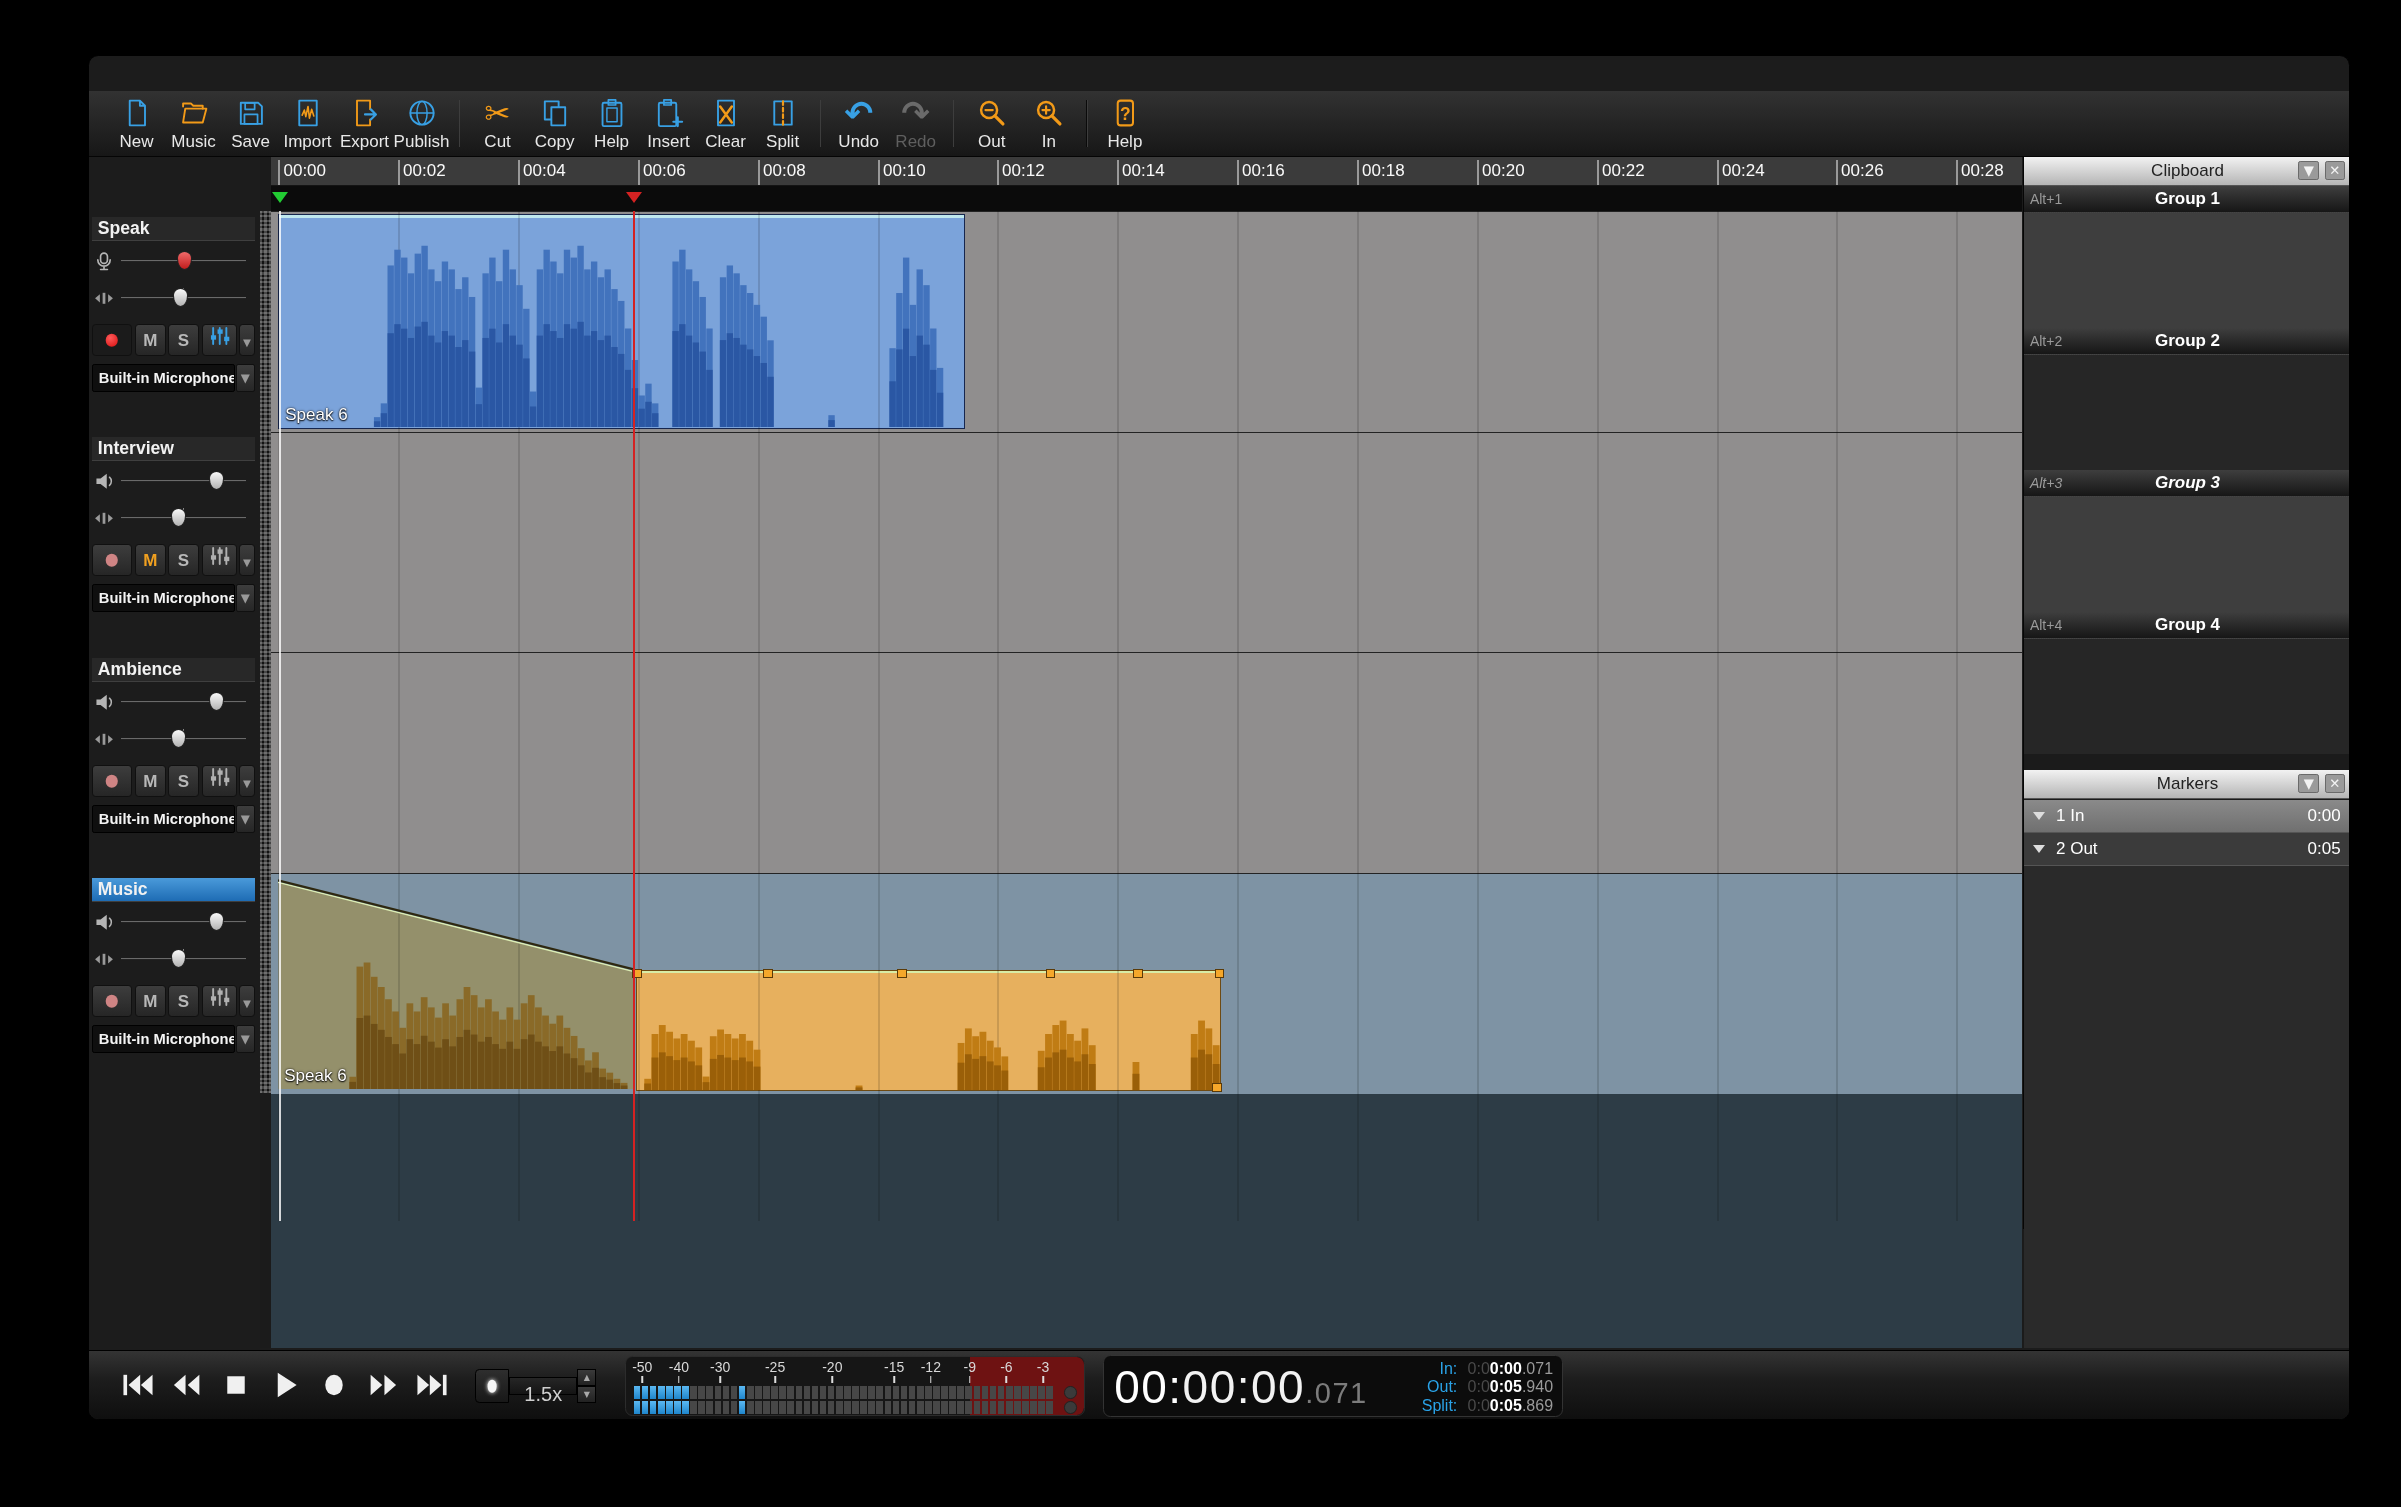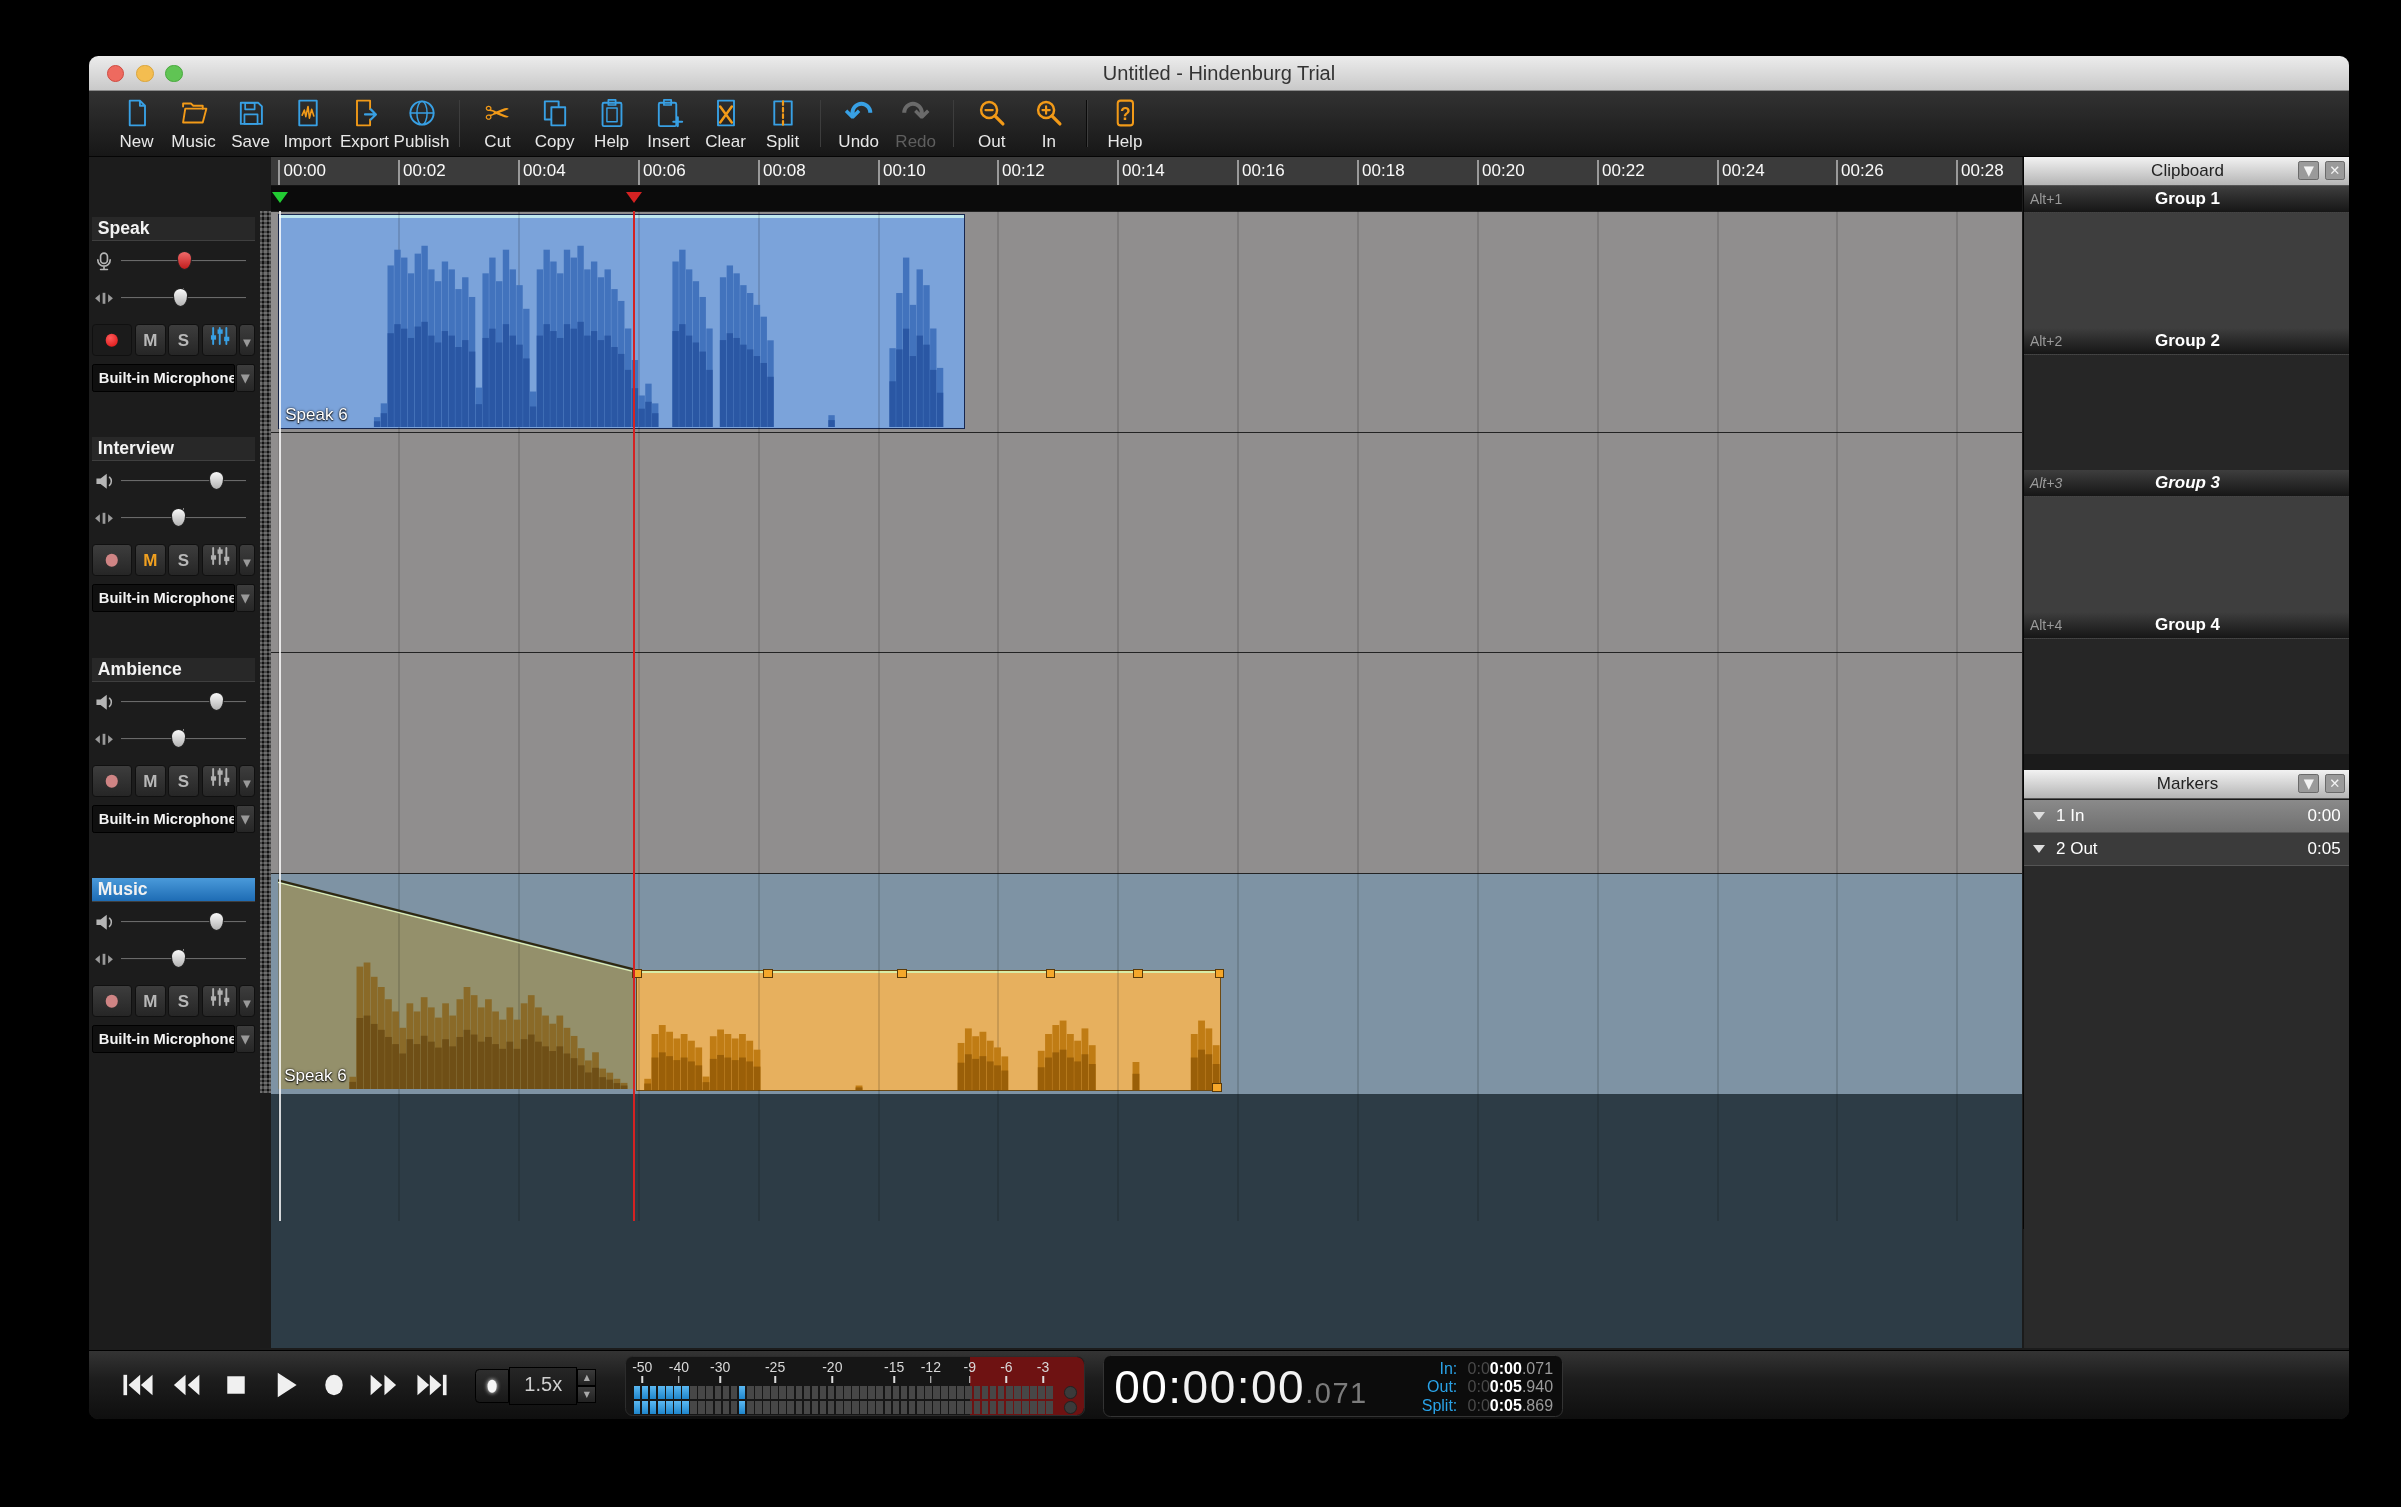"Untitled - Hindenburg Trial" div { html: <div> <div></div> <div></div> <div></div> <div>Untitled - Hindenburg Trial</div> </div> -> none }
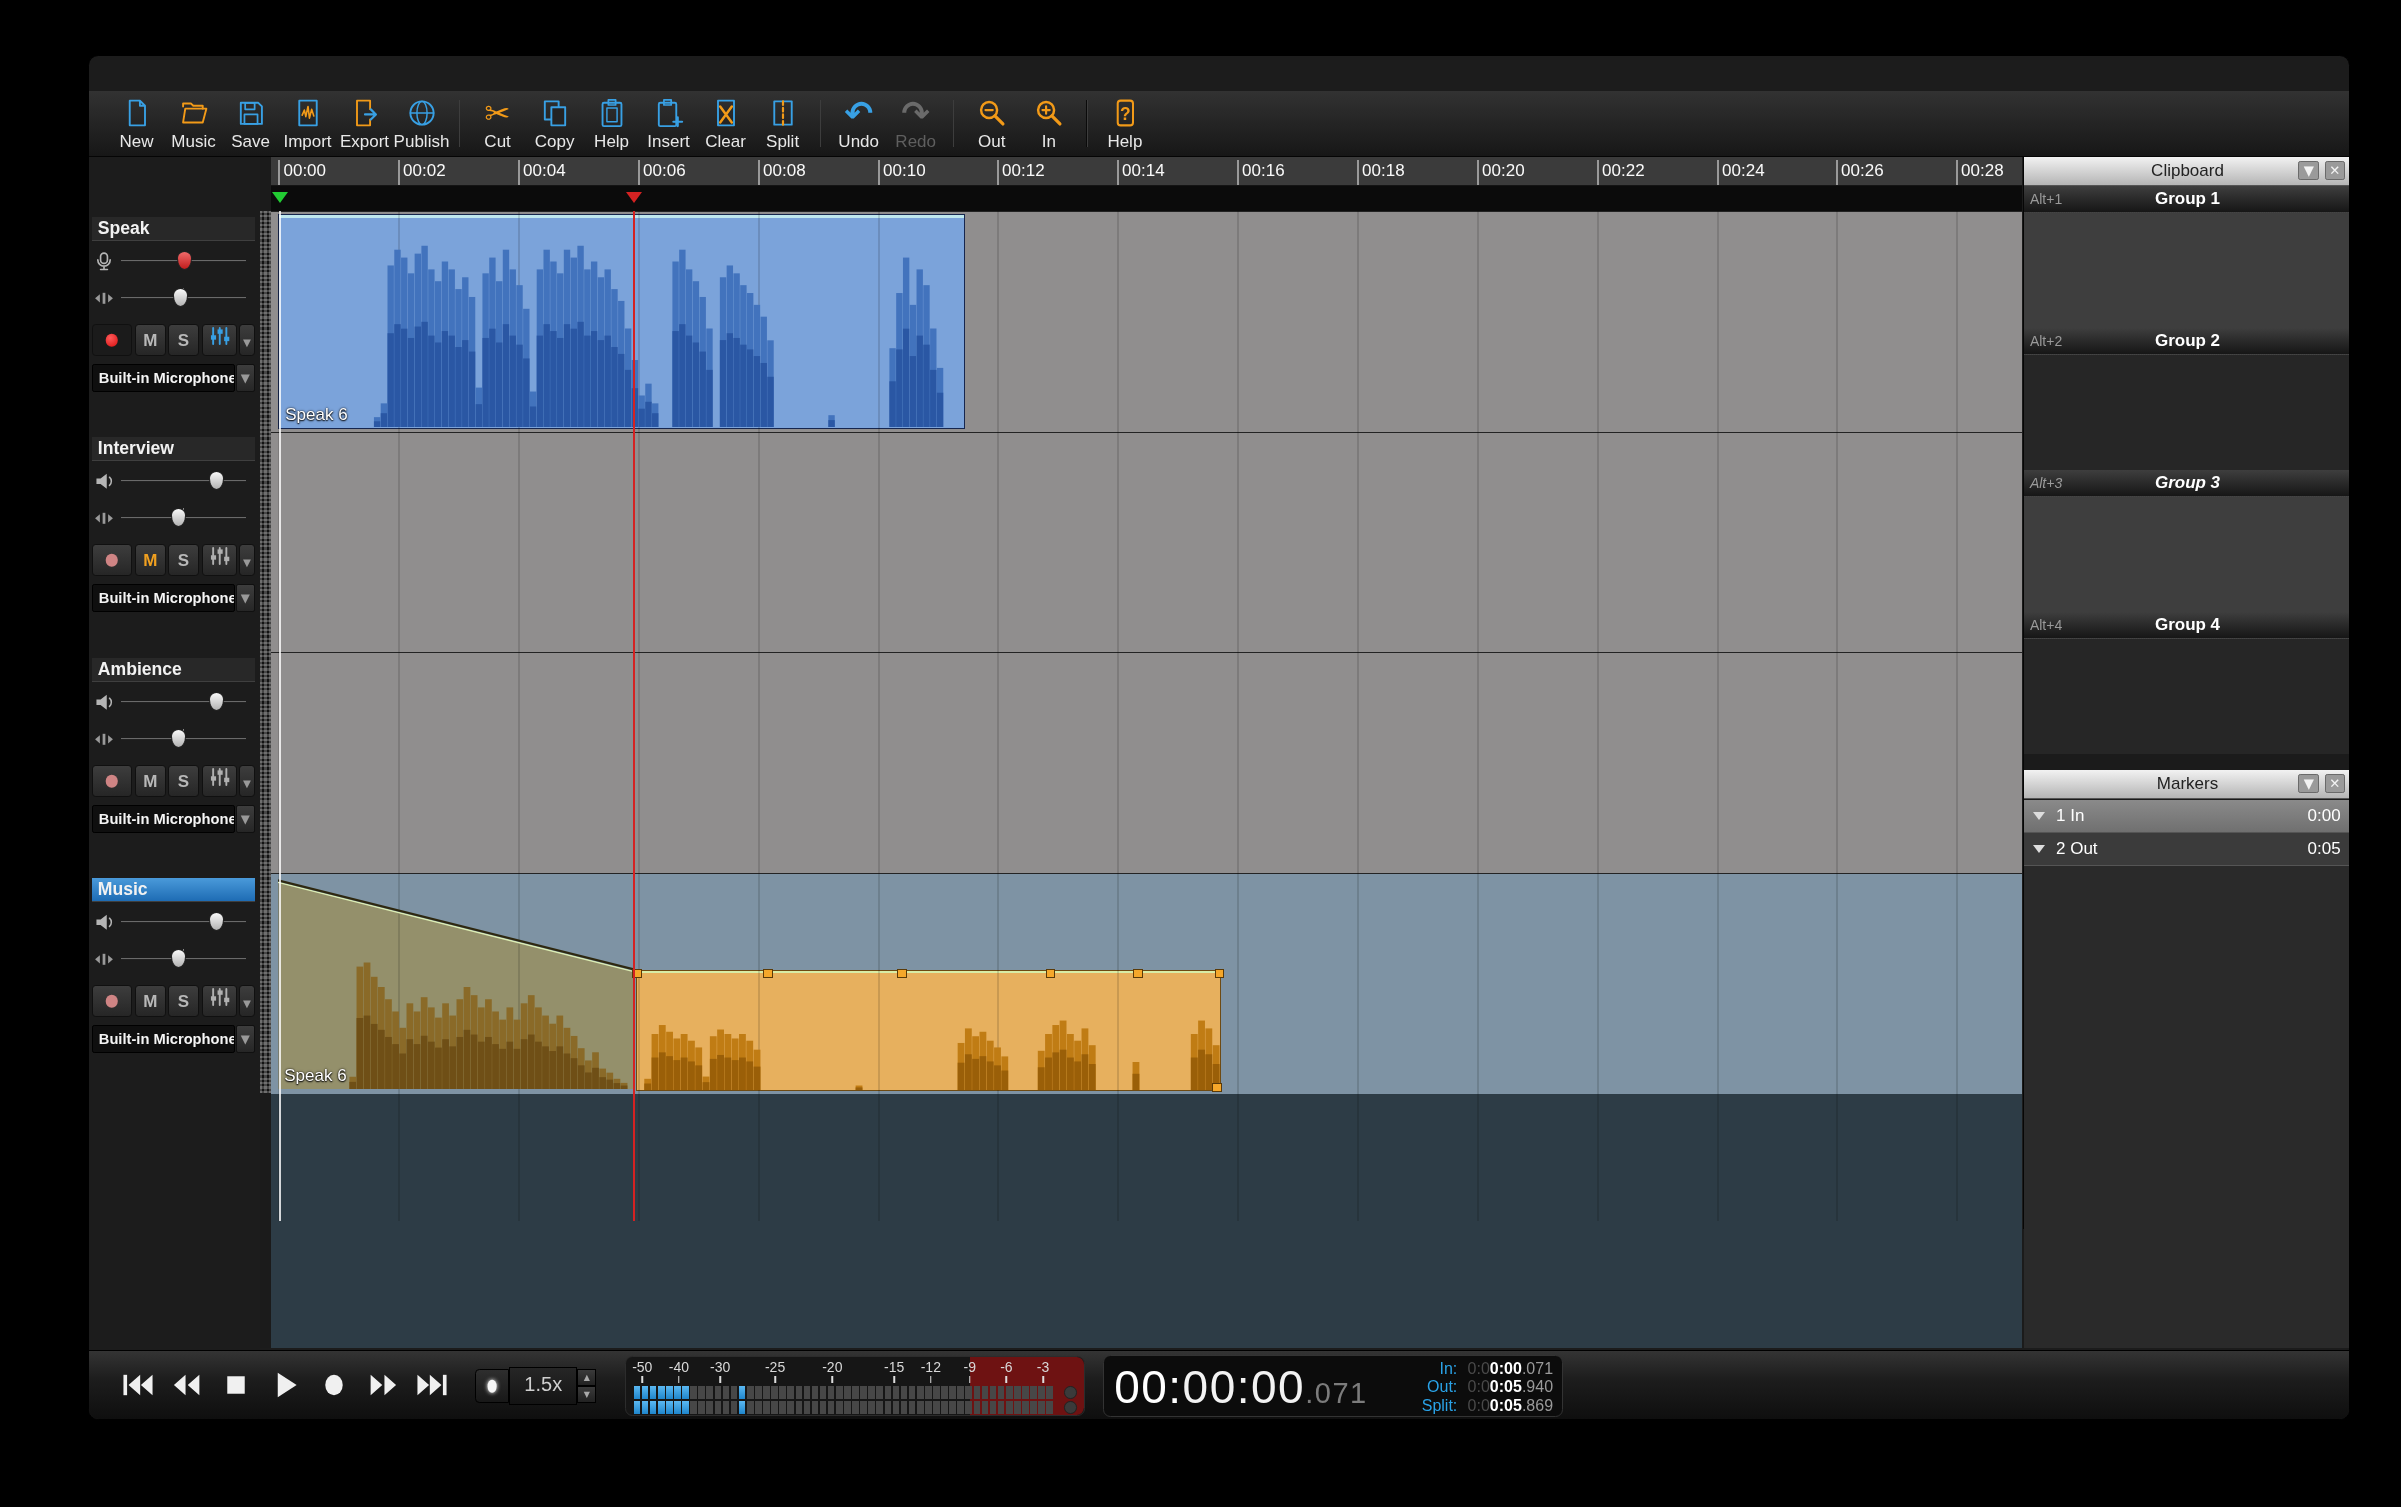"1.5x" #speed-box { height: 38px -> 18px }
